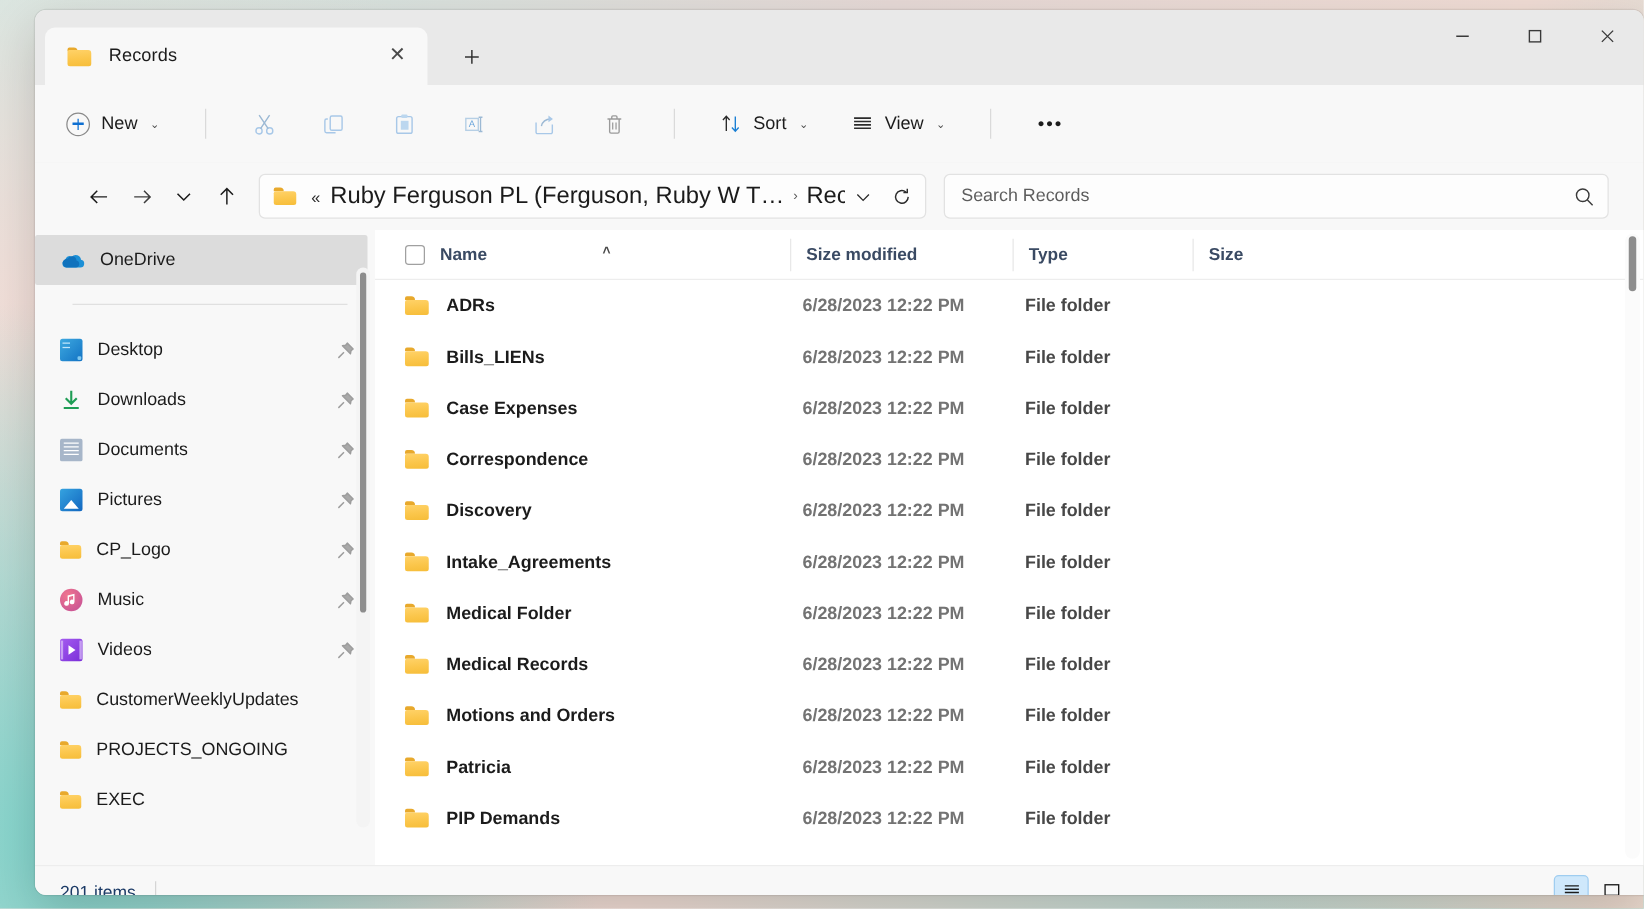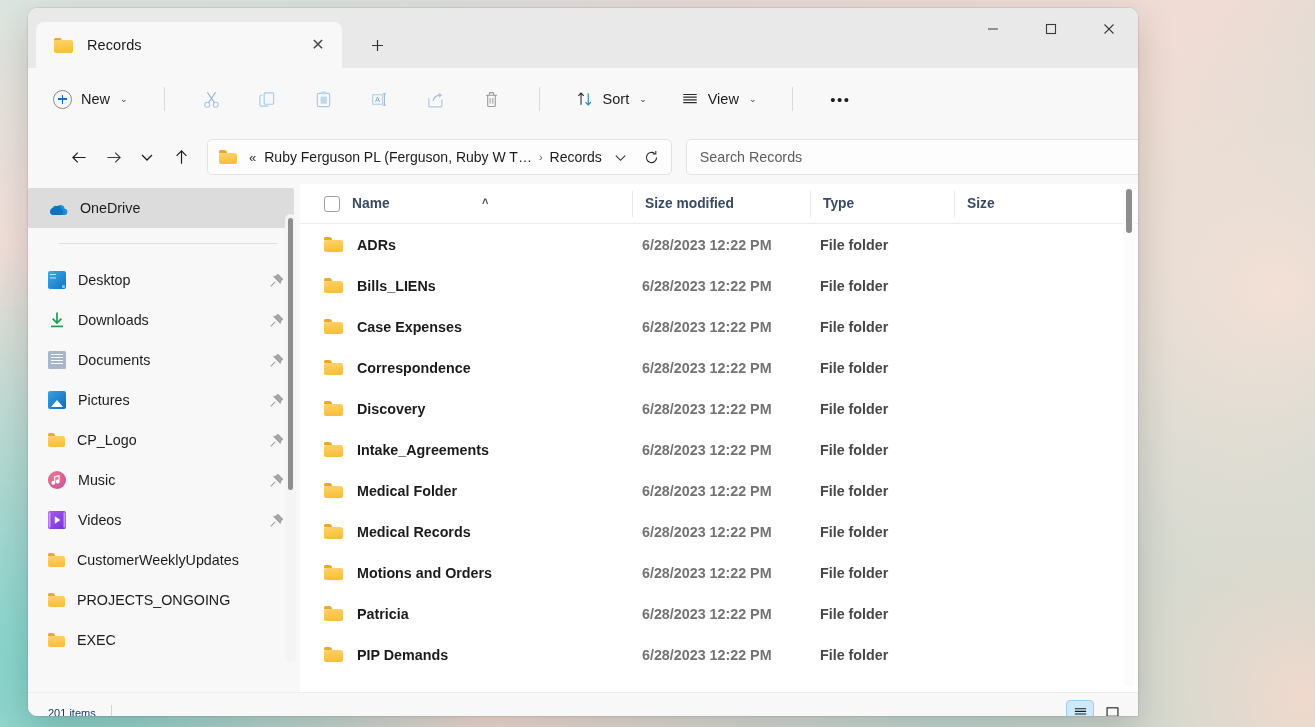"Records" .window { width: 1110px -> 1287px }
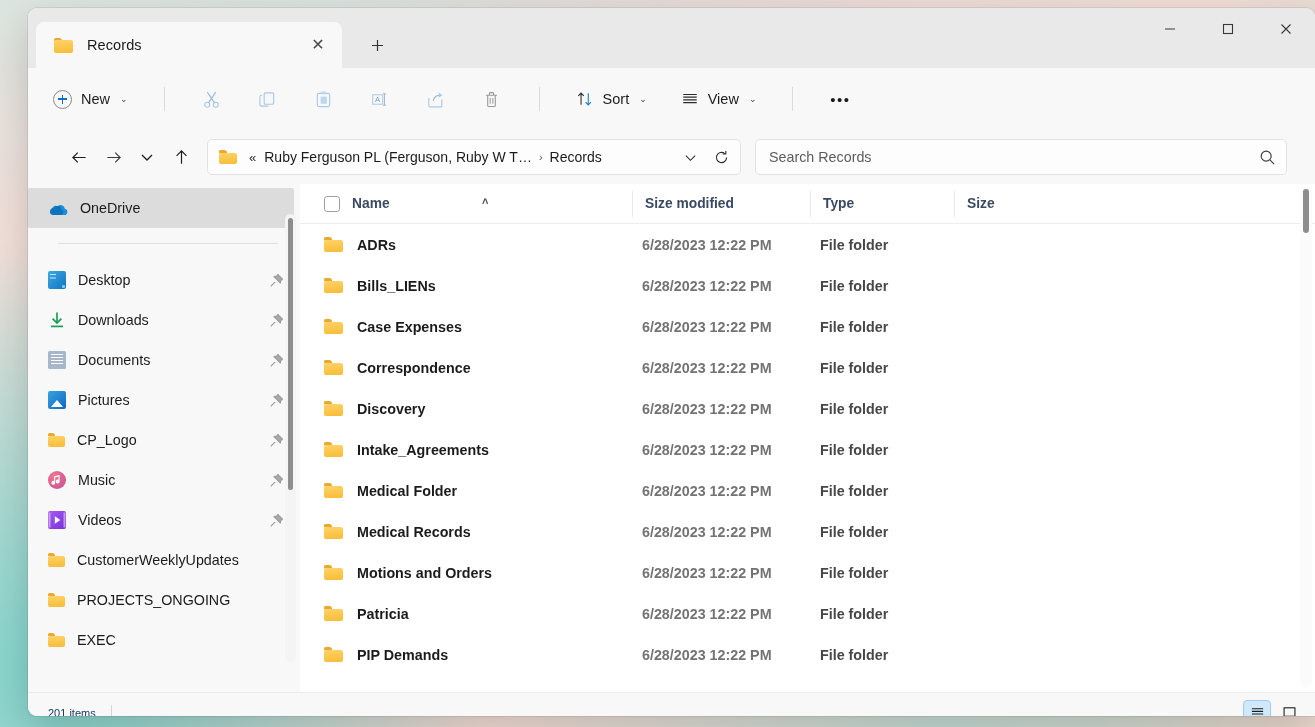"Ruby Ferguson PL (Ferguson, Ruby" .crumb { font-size: 14px -> 19px }
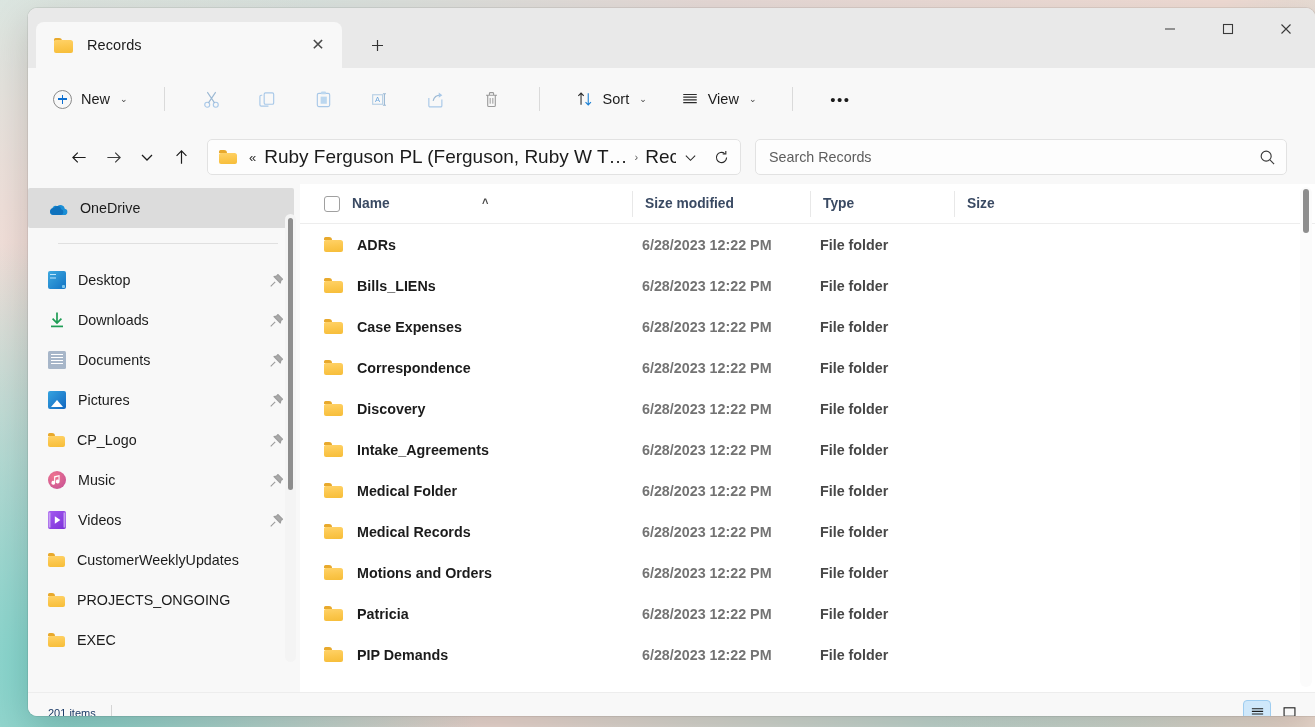"201 items" .status-text { font-size: 11px -> 14px }
